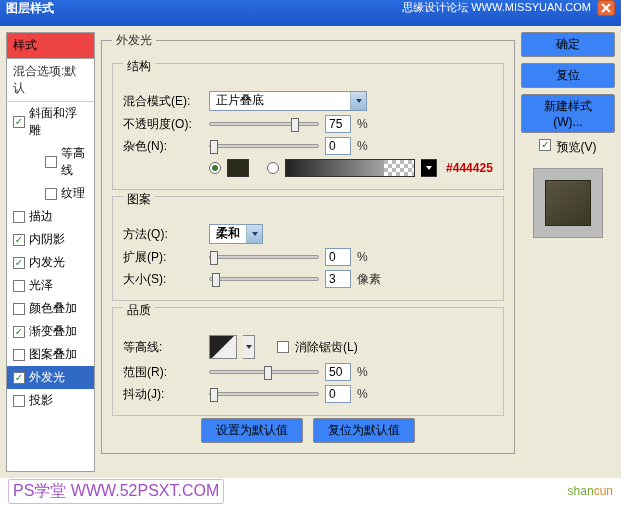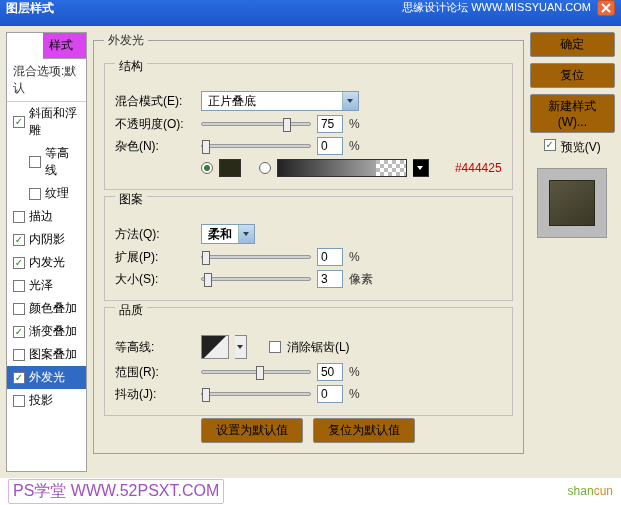"样式" .sidebar-header { background: #d946ef -> #ef4444; margin-left: 36px -> none }
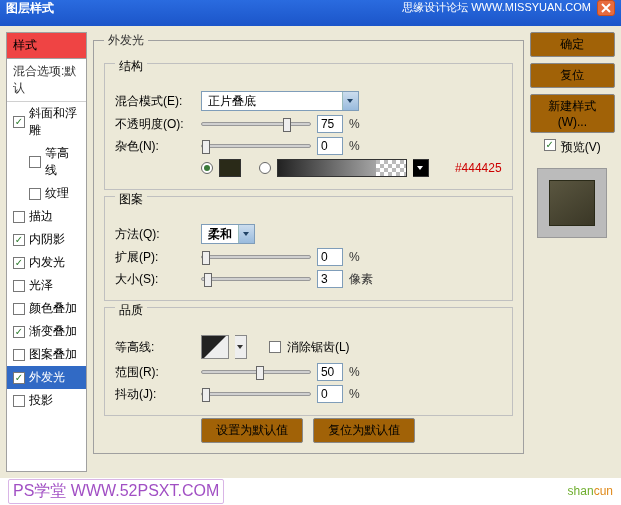"确定" .btn { background: #a16207 -> #3b82f6 }
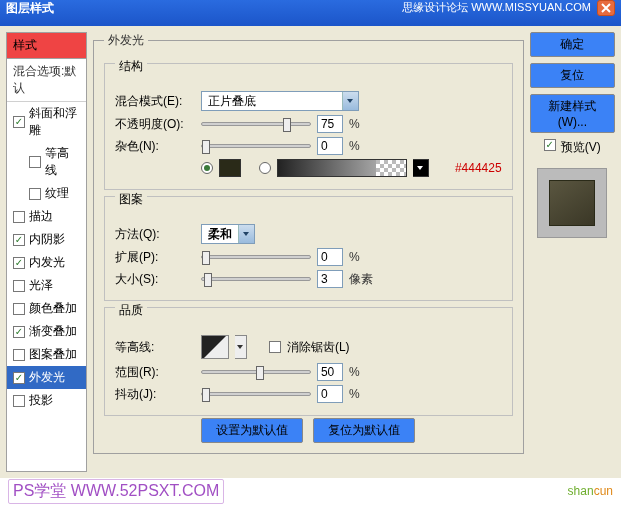"正片叠底" .dropdown { align-items: center -> flex-start }
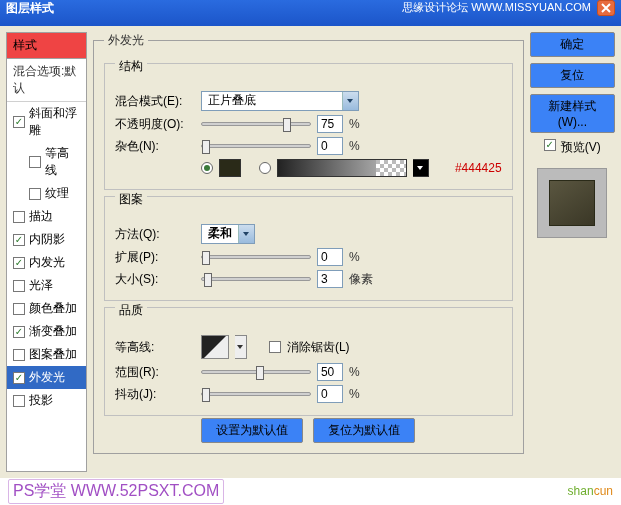"等高线" .styles-list .item.indent { padding-left: 22px -> 38px }
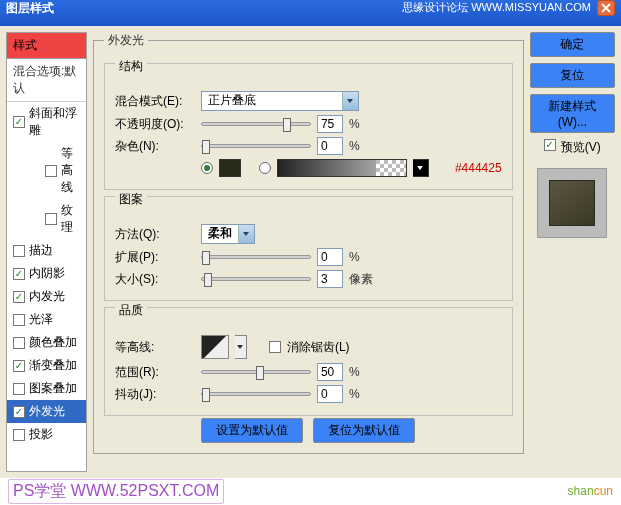"#444425" .hex { font-weight: none -> bold; margin-left: 20px -> 3px }
